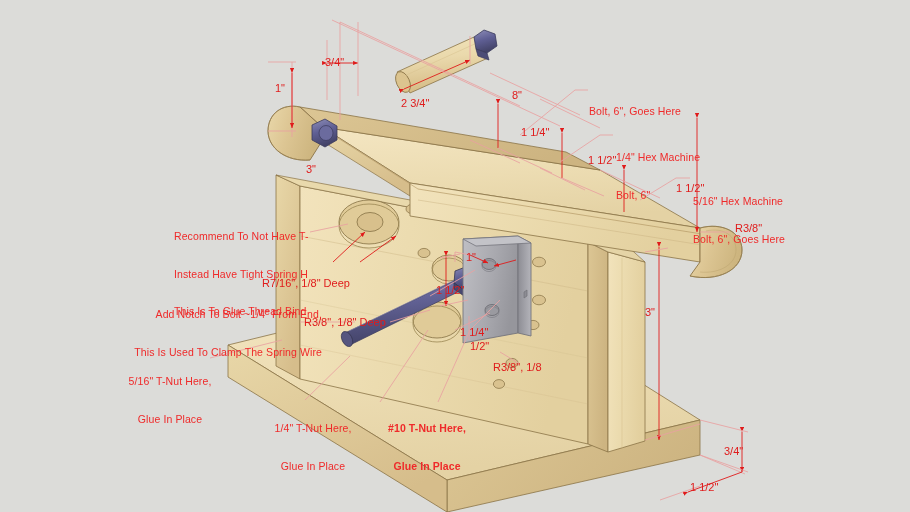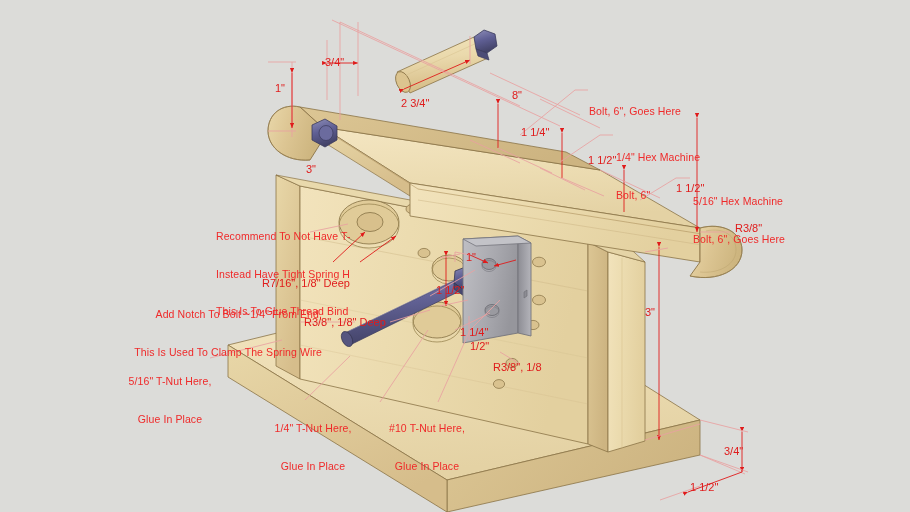"Recommend To Not Have T-" div.ann { margin-left: 42px -> none }
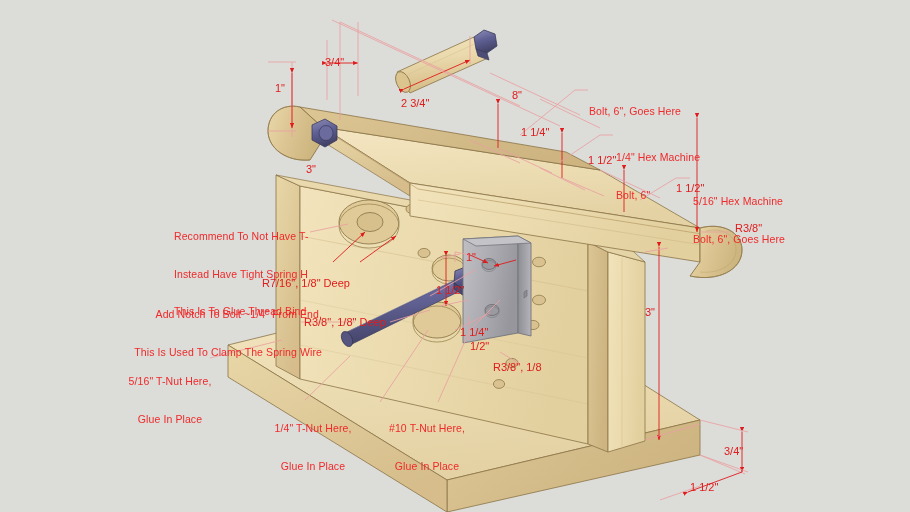"#10 T-Nut Here," div.ann { font-weight: none -> bold }
